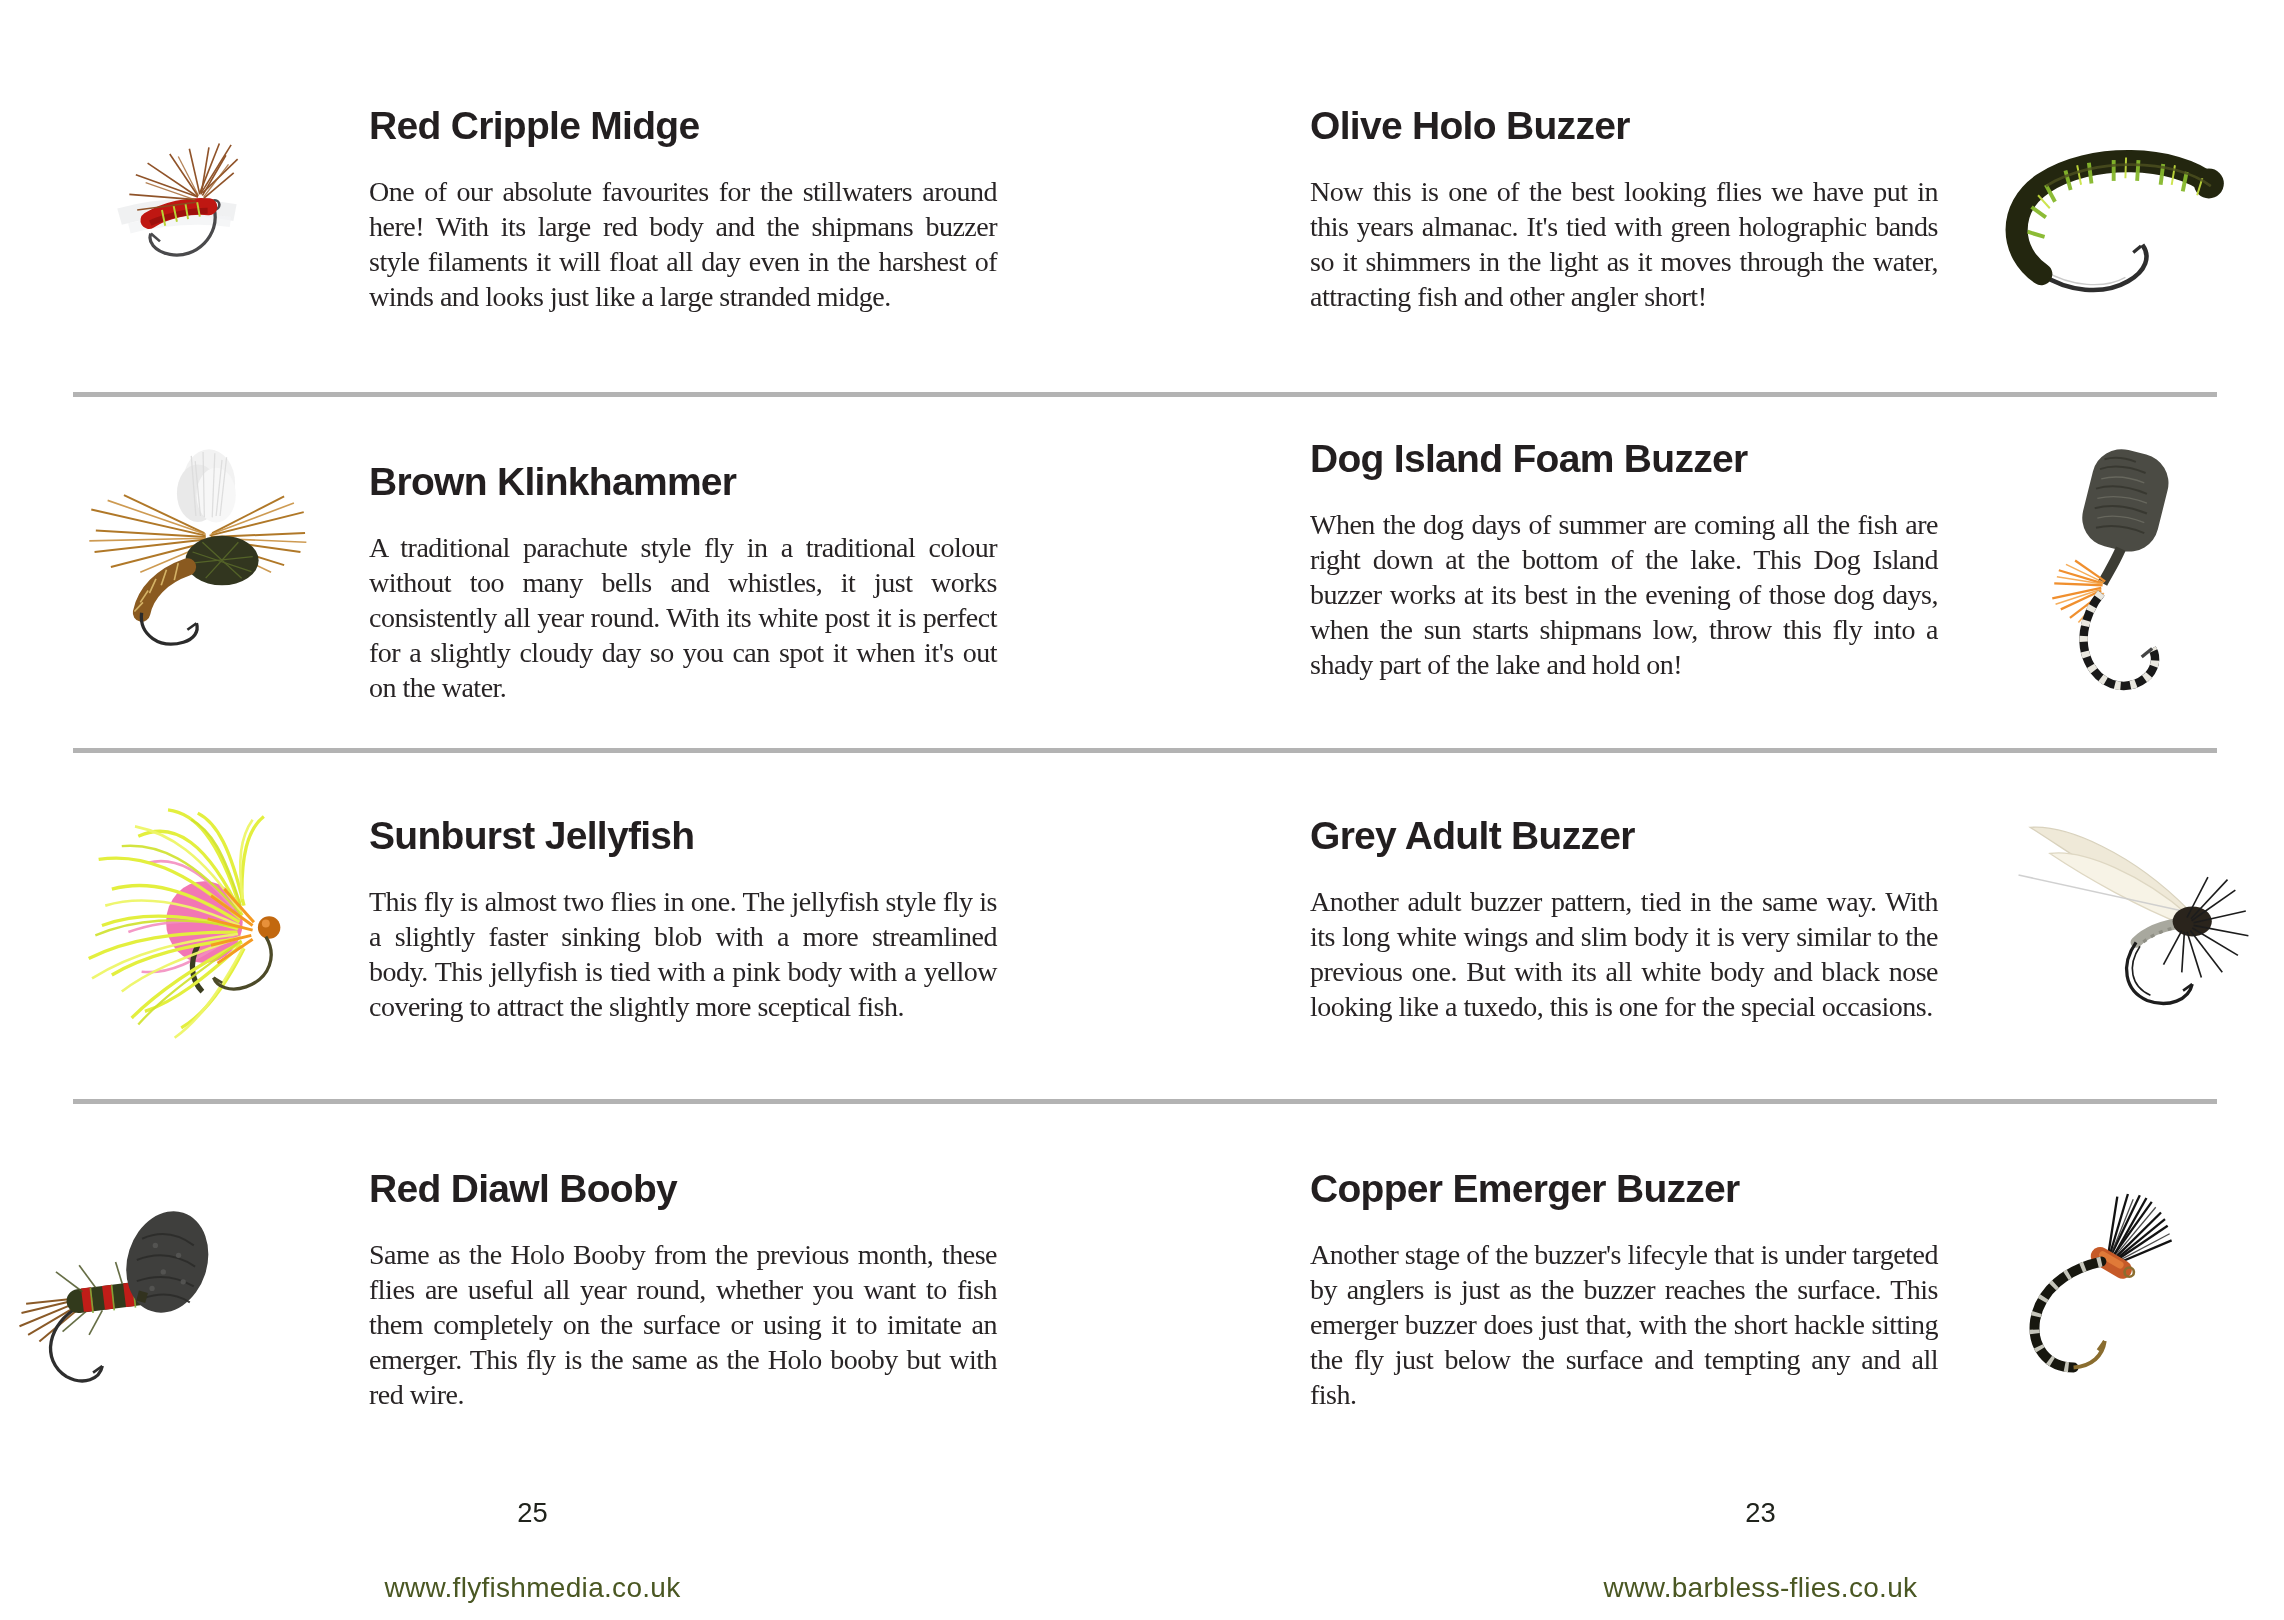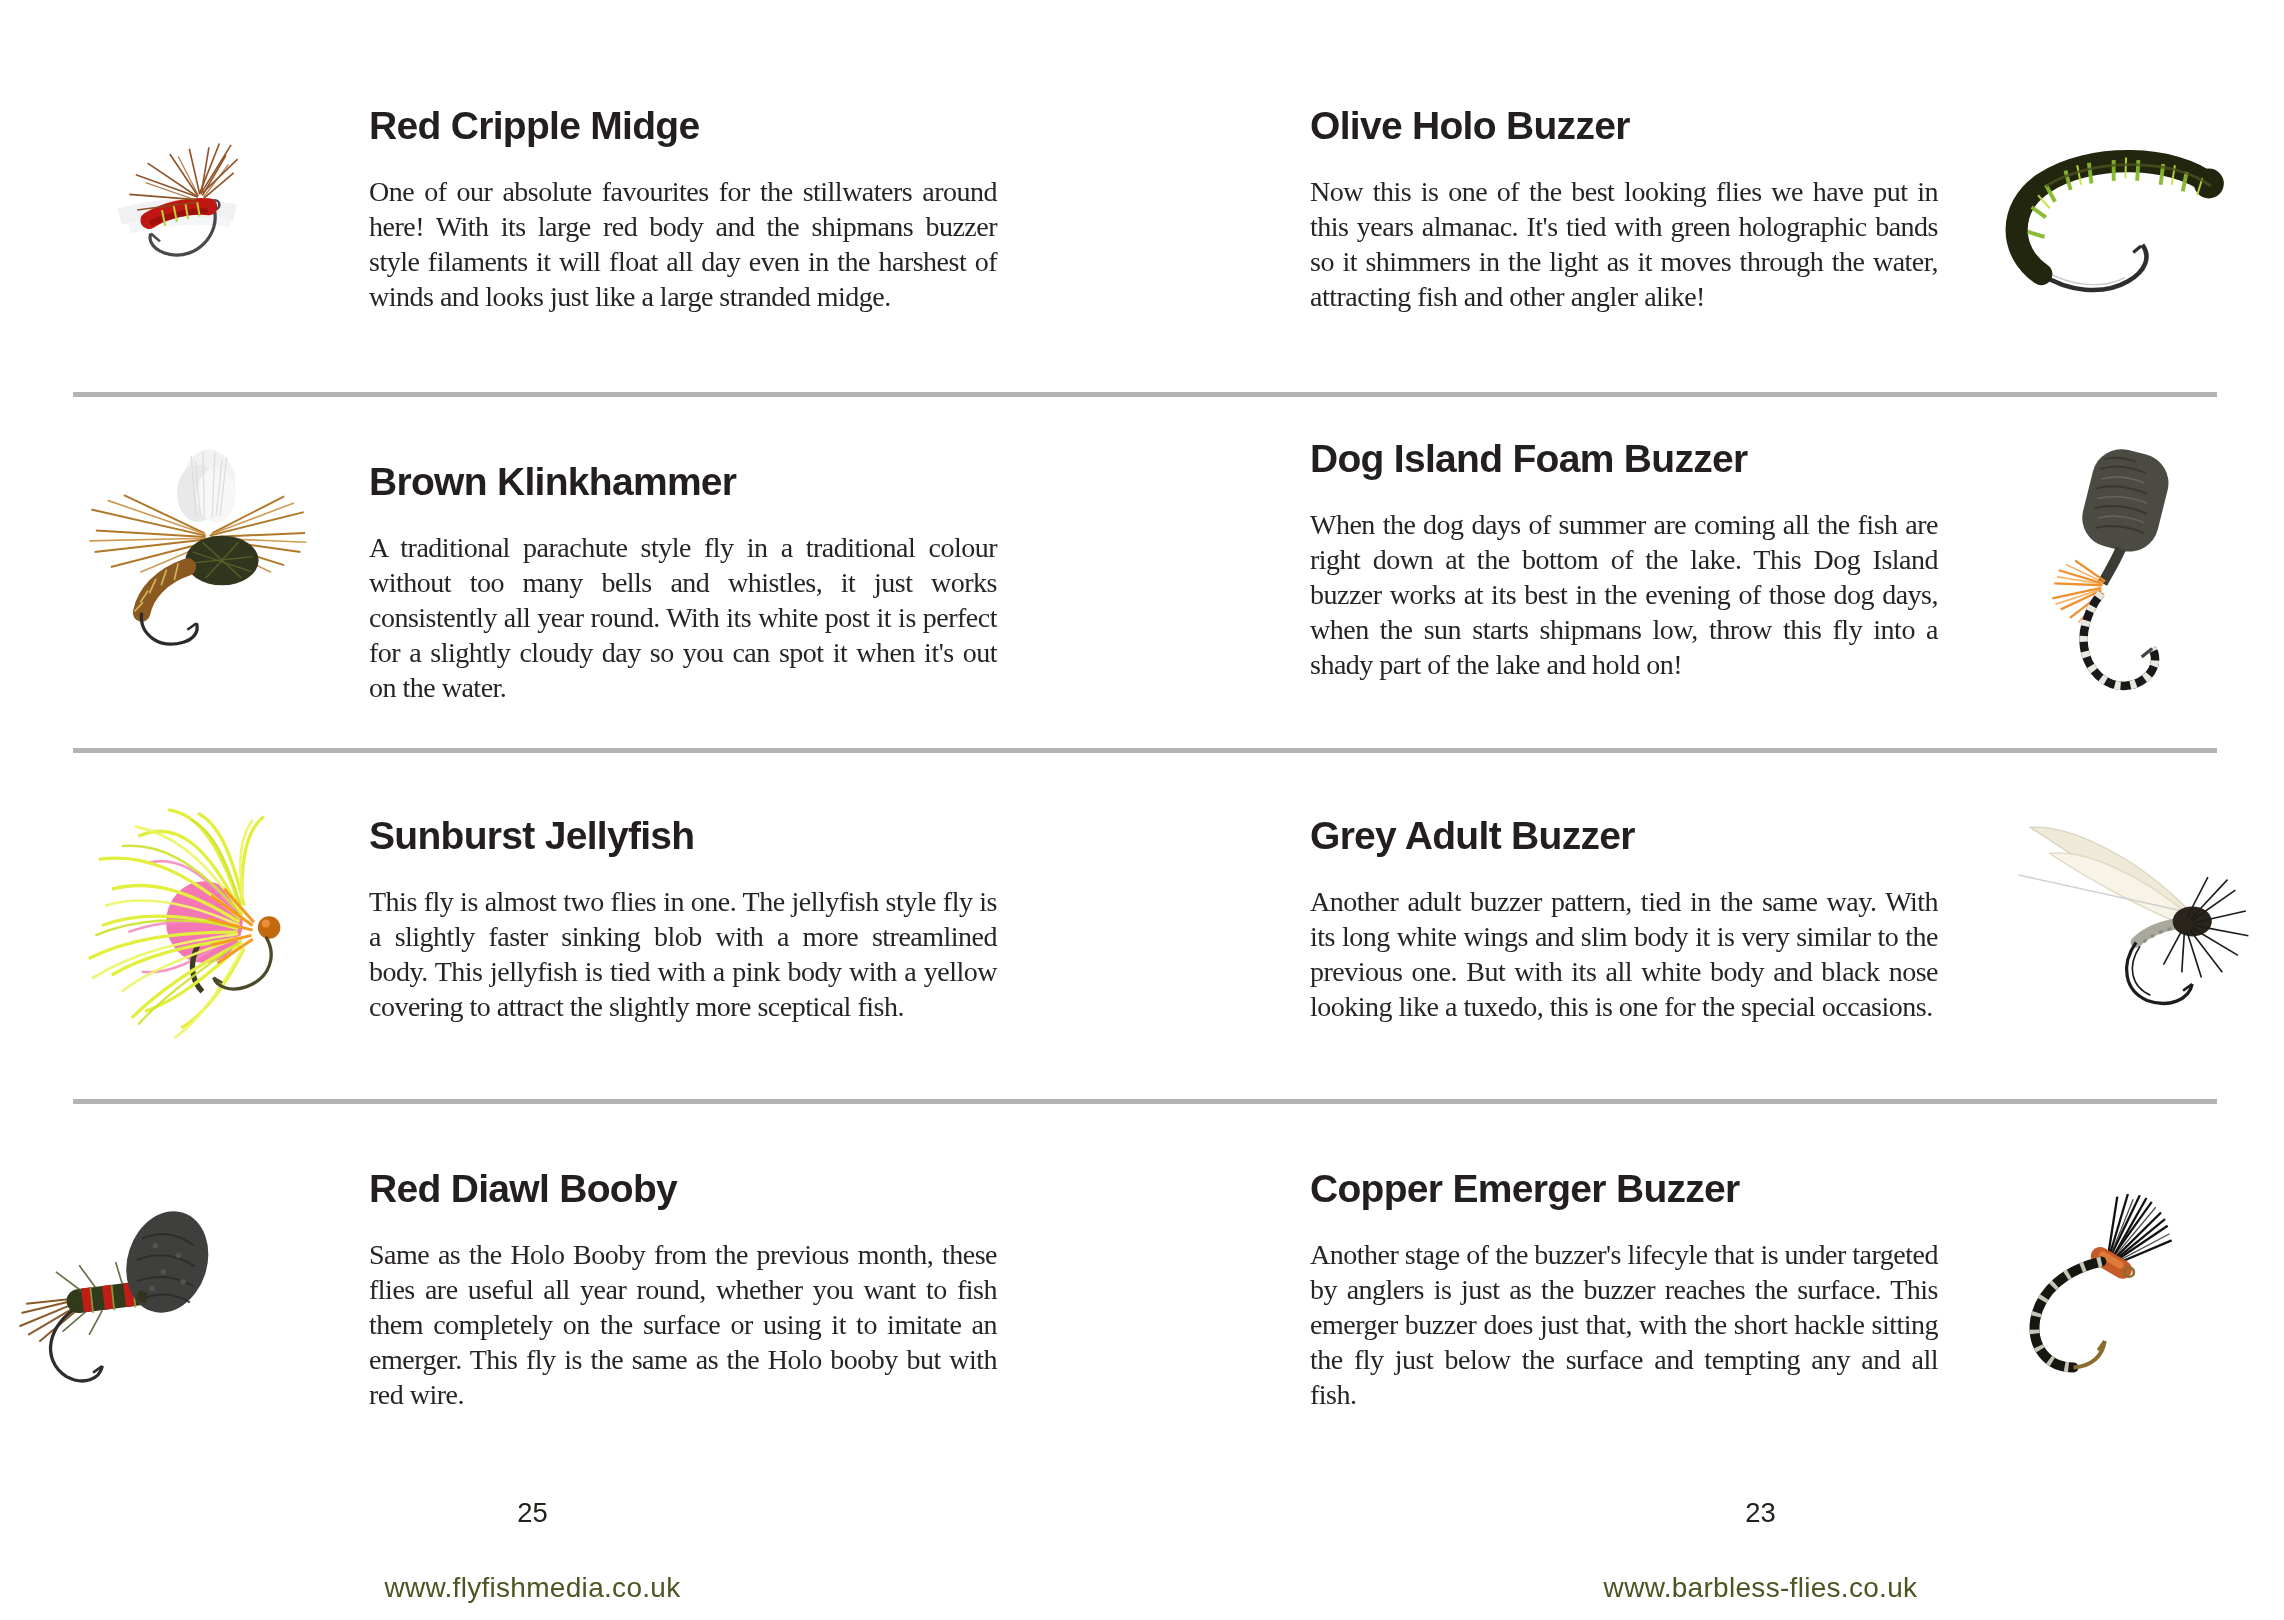"Now this is one of" p { text: alike -> short }
